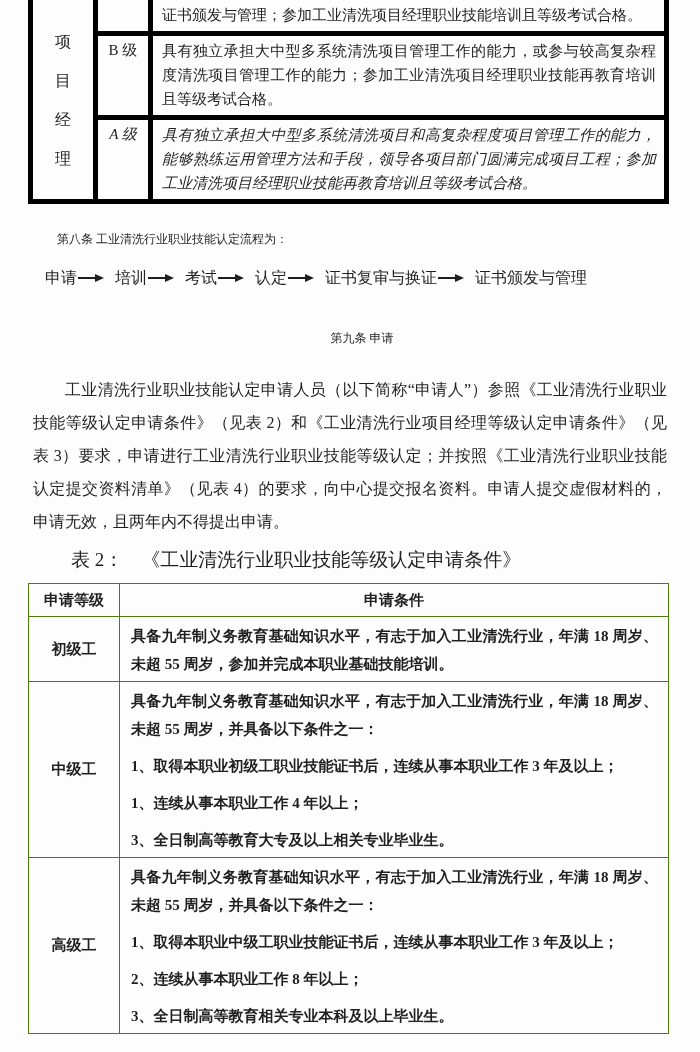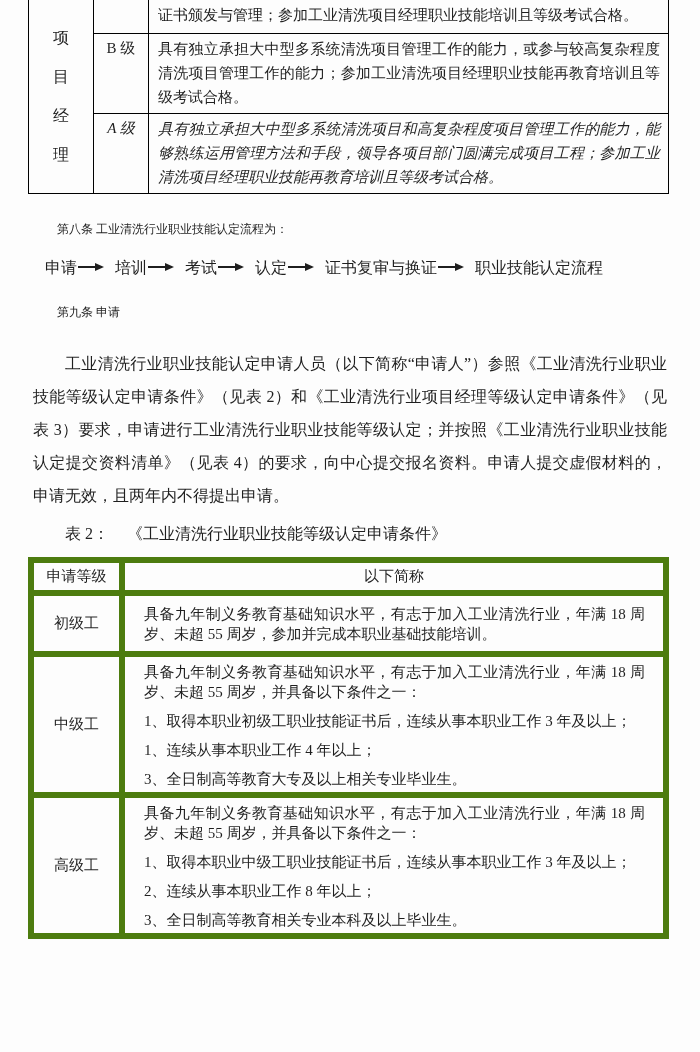"B 级" .t1 td { border: 1px solid #000000 -> 5px solid #000000 }
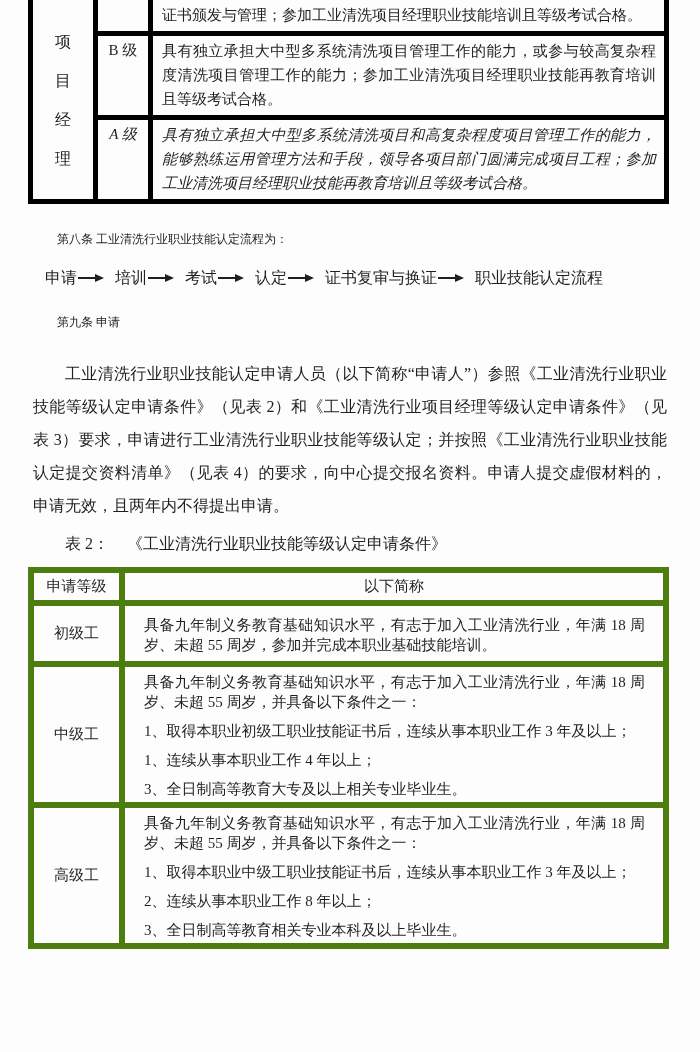"职业技能认定流程" span.flow-step { text: 职业技能认定流程 -> 证书颁发与管理 }
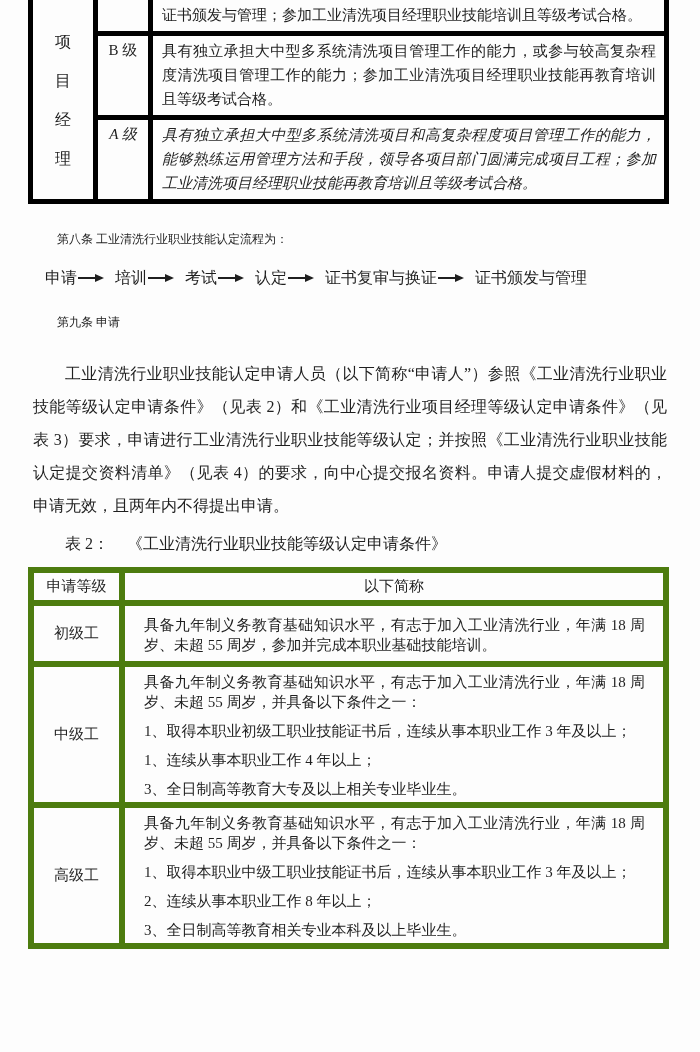"第九条 申请" .article-9 { margin-top: 22px -> 38px; text-align: none -> center }
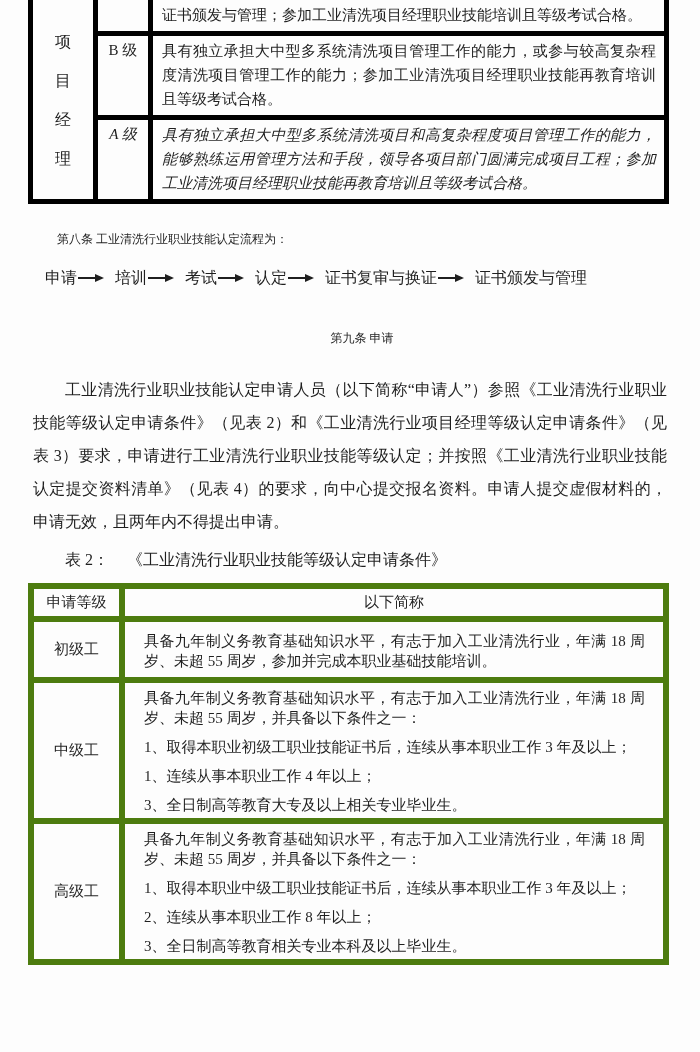"表 2： 《工业清洗行业职业技能等级认定申请条件》" .caption { font-size: 16px -> 19px }
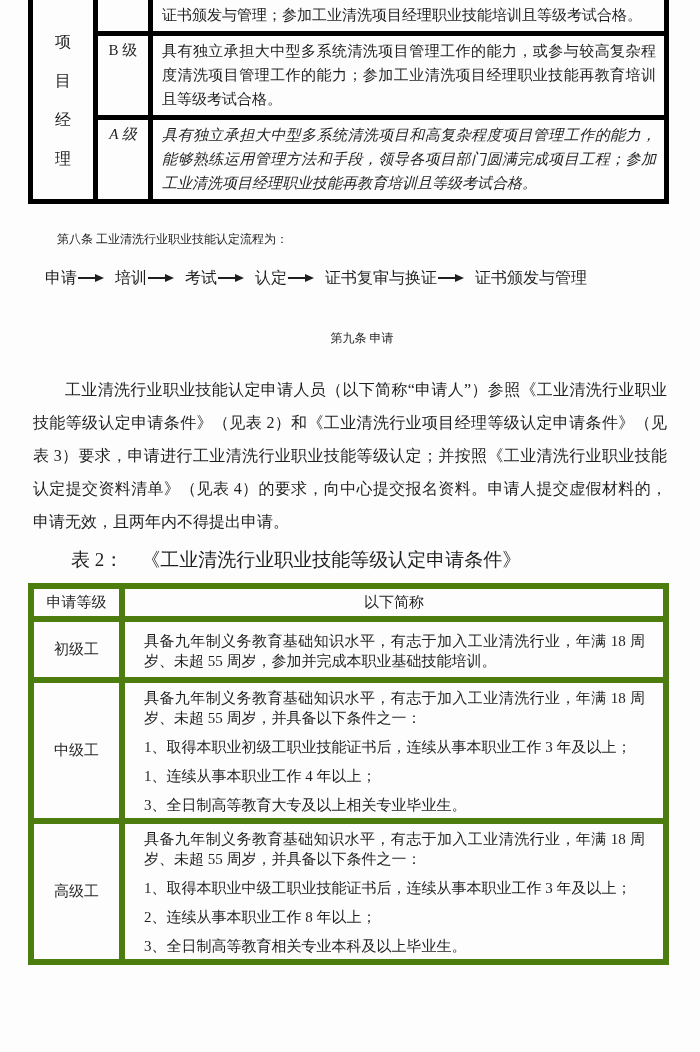"申请等级" .t2 td,.t2 th { border: 6px solid #4d7c0f -> 1px solid #4d7c0f; font-weight: normal -> bold }
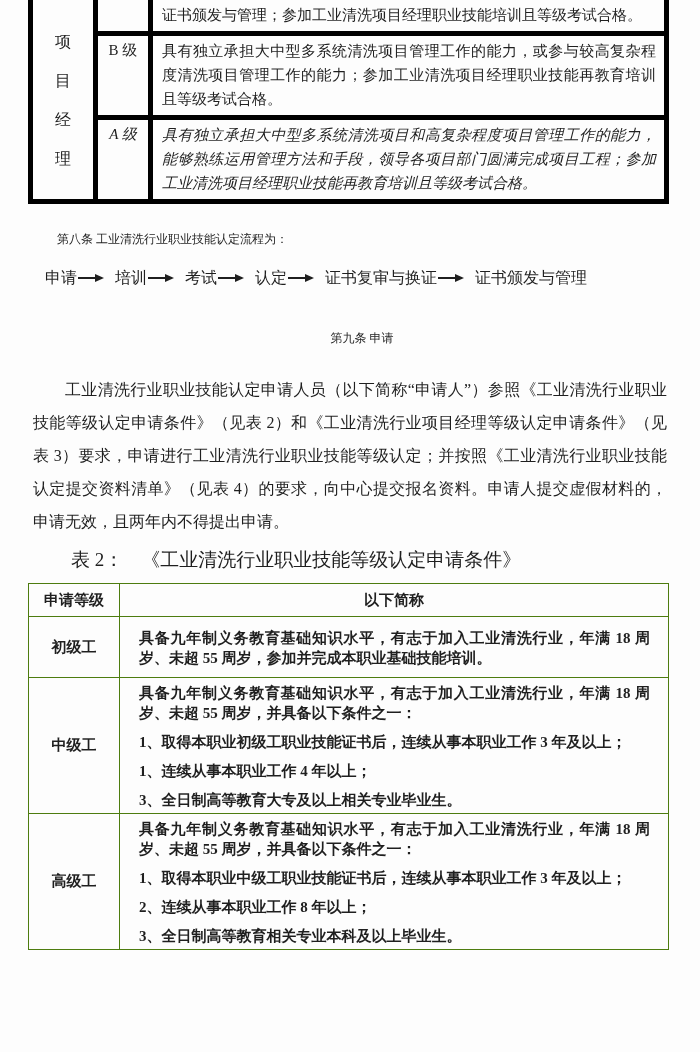"以下简称" th { text: 以下简称 -> 申请条件 }
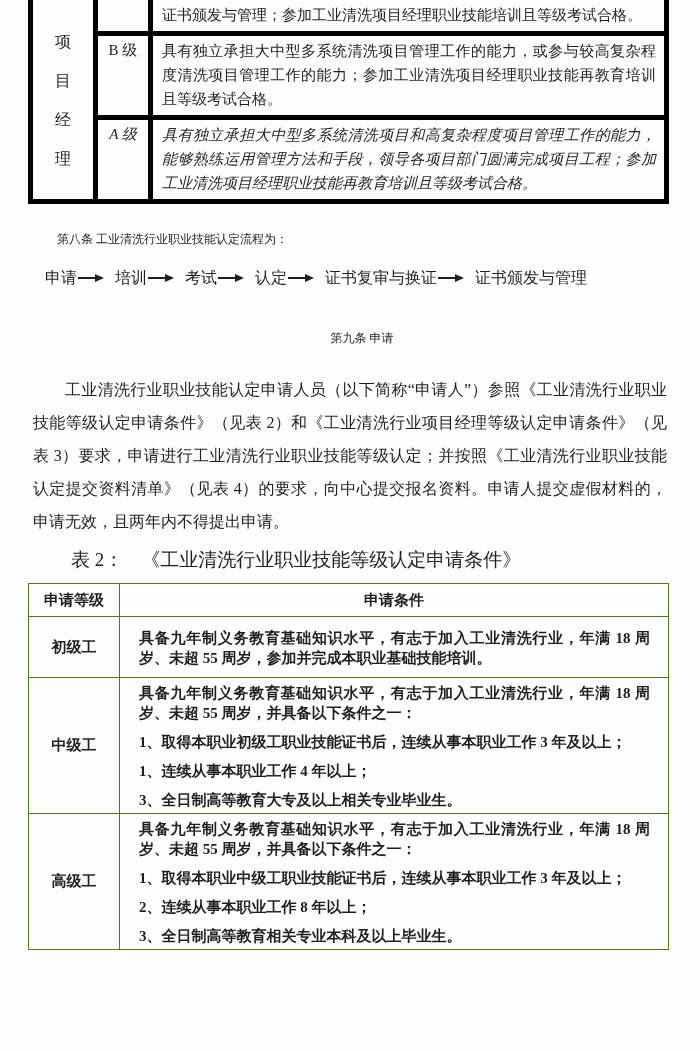"具备九年制义务教育基础知识水平，有志于加入工业清洗行业，年满 18 周岁、未超" .t2 .c-cond p { line-height: 20px -> 28px; margin: 0 8px 9px -> 0 0 9px }
